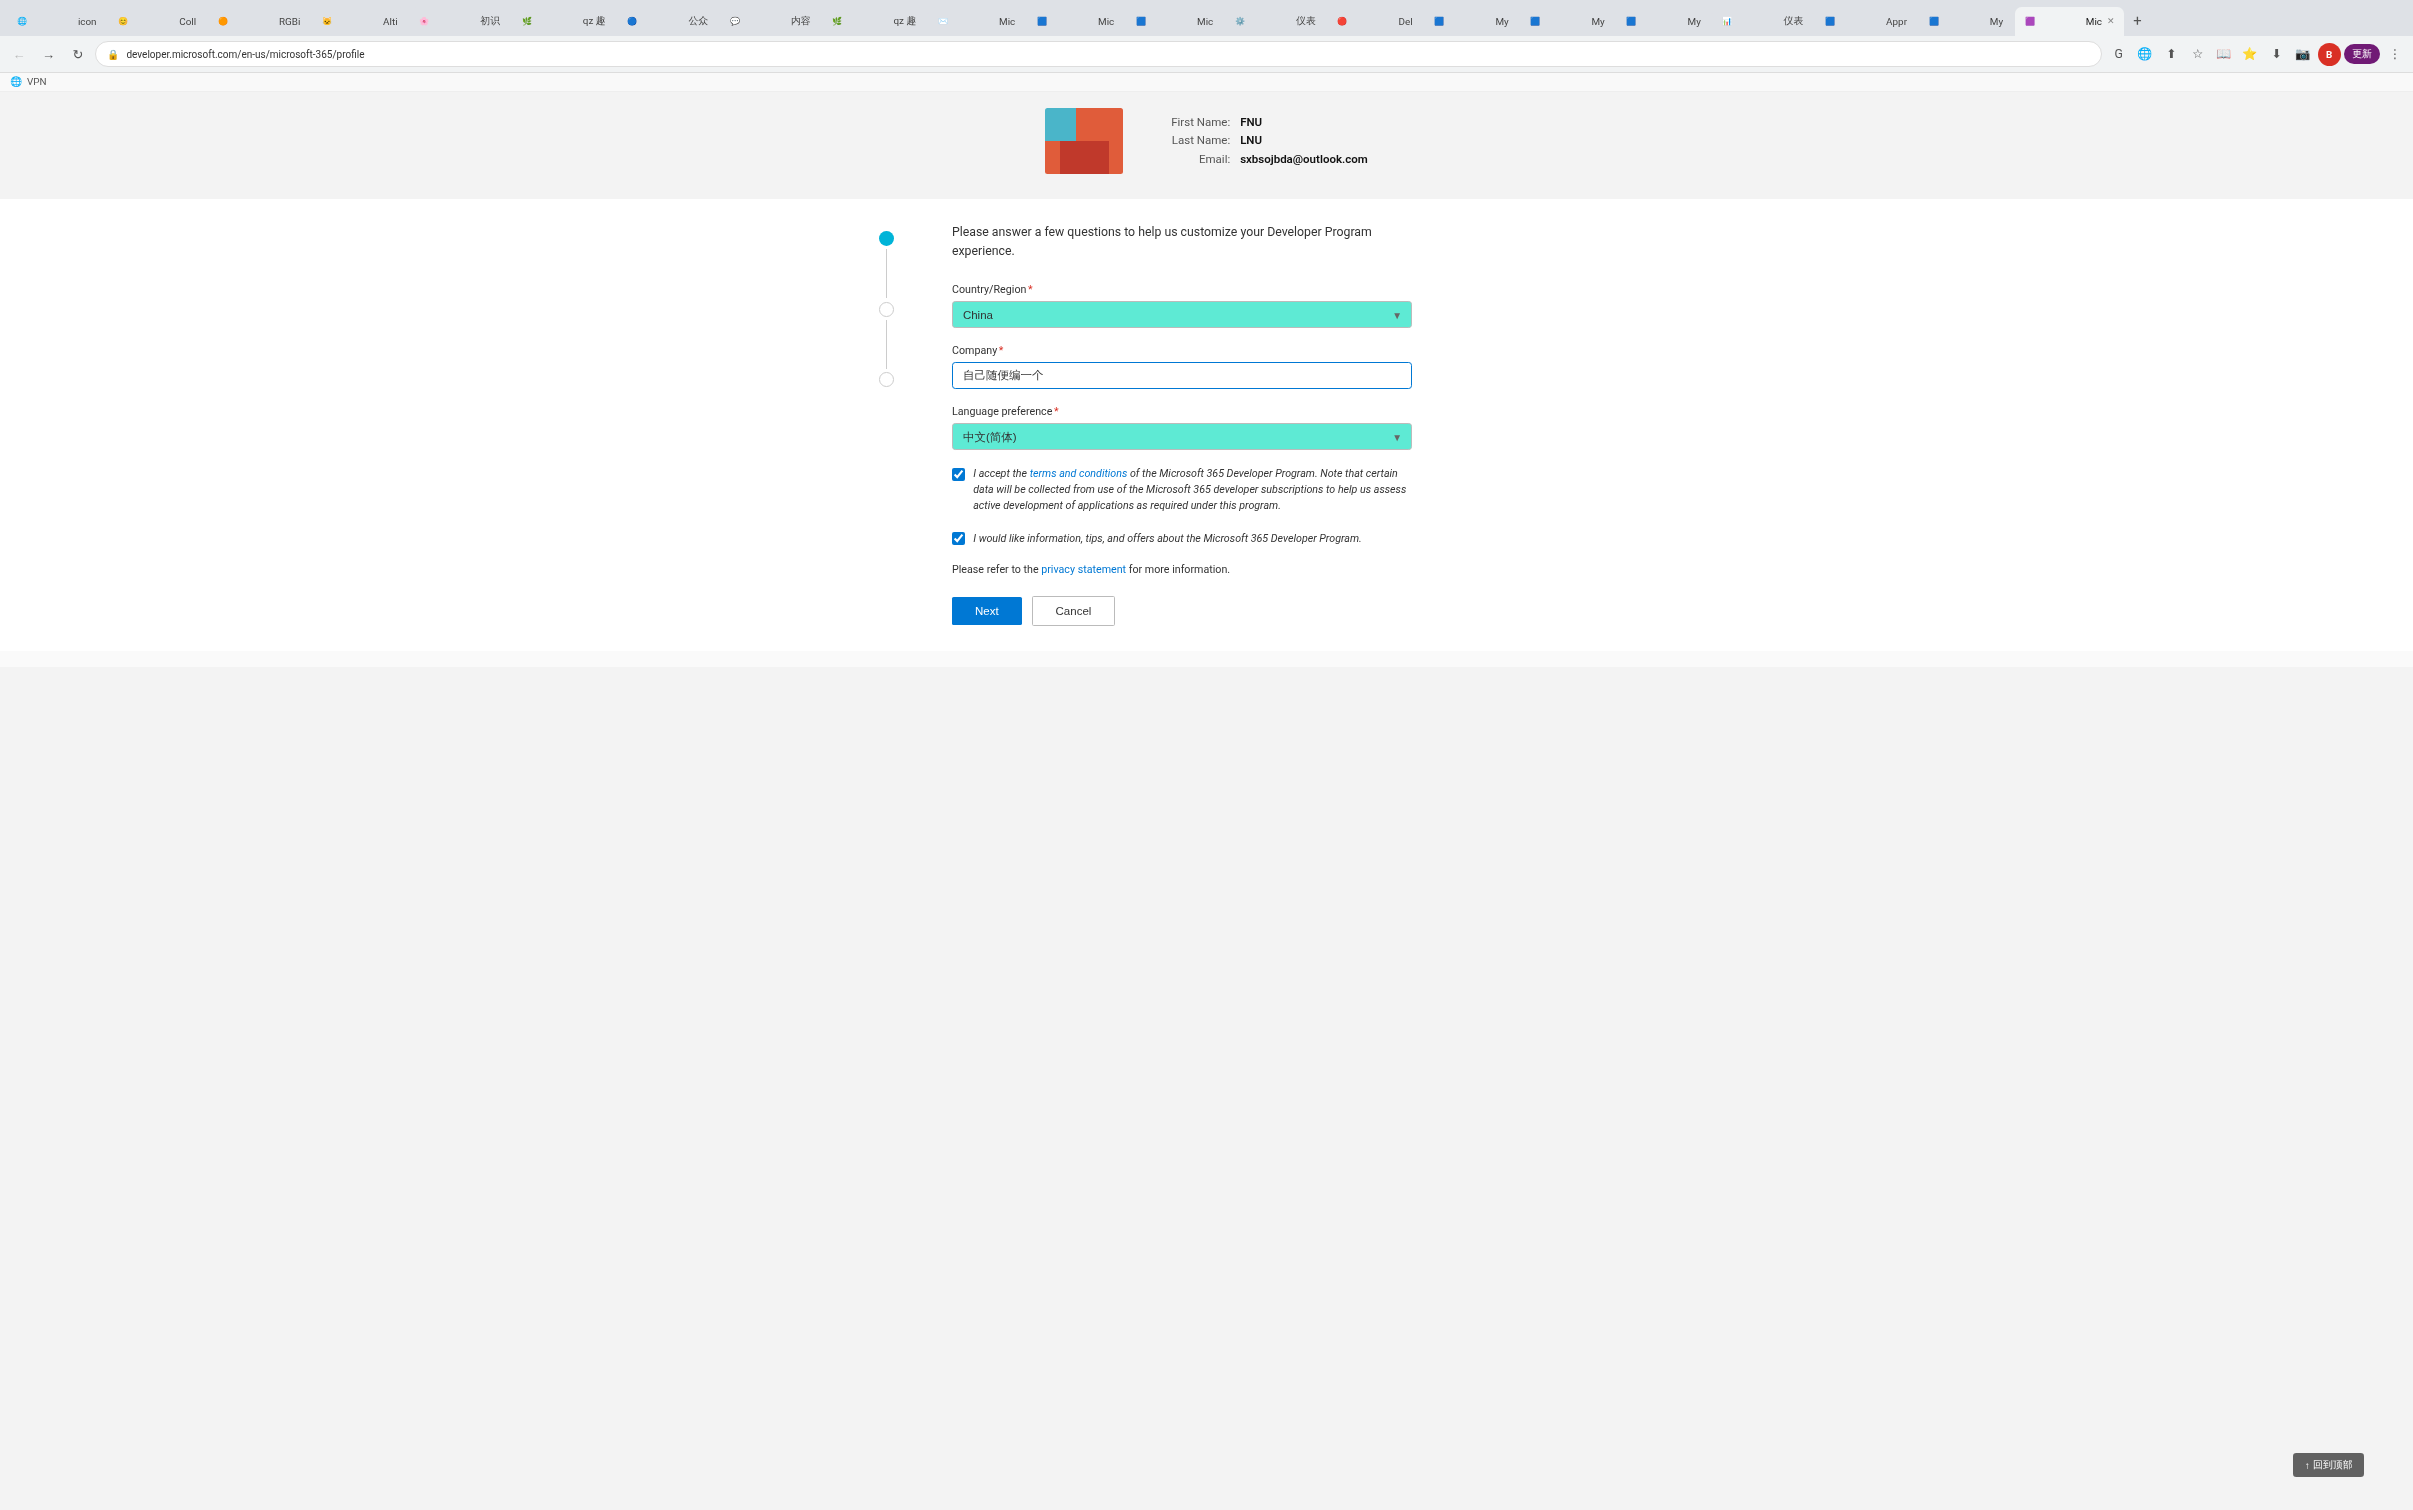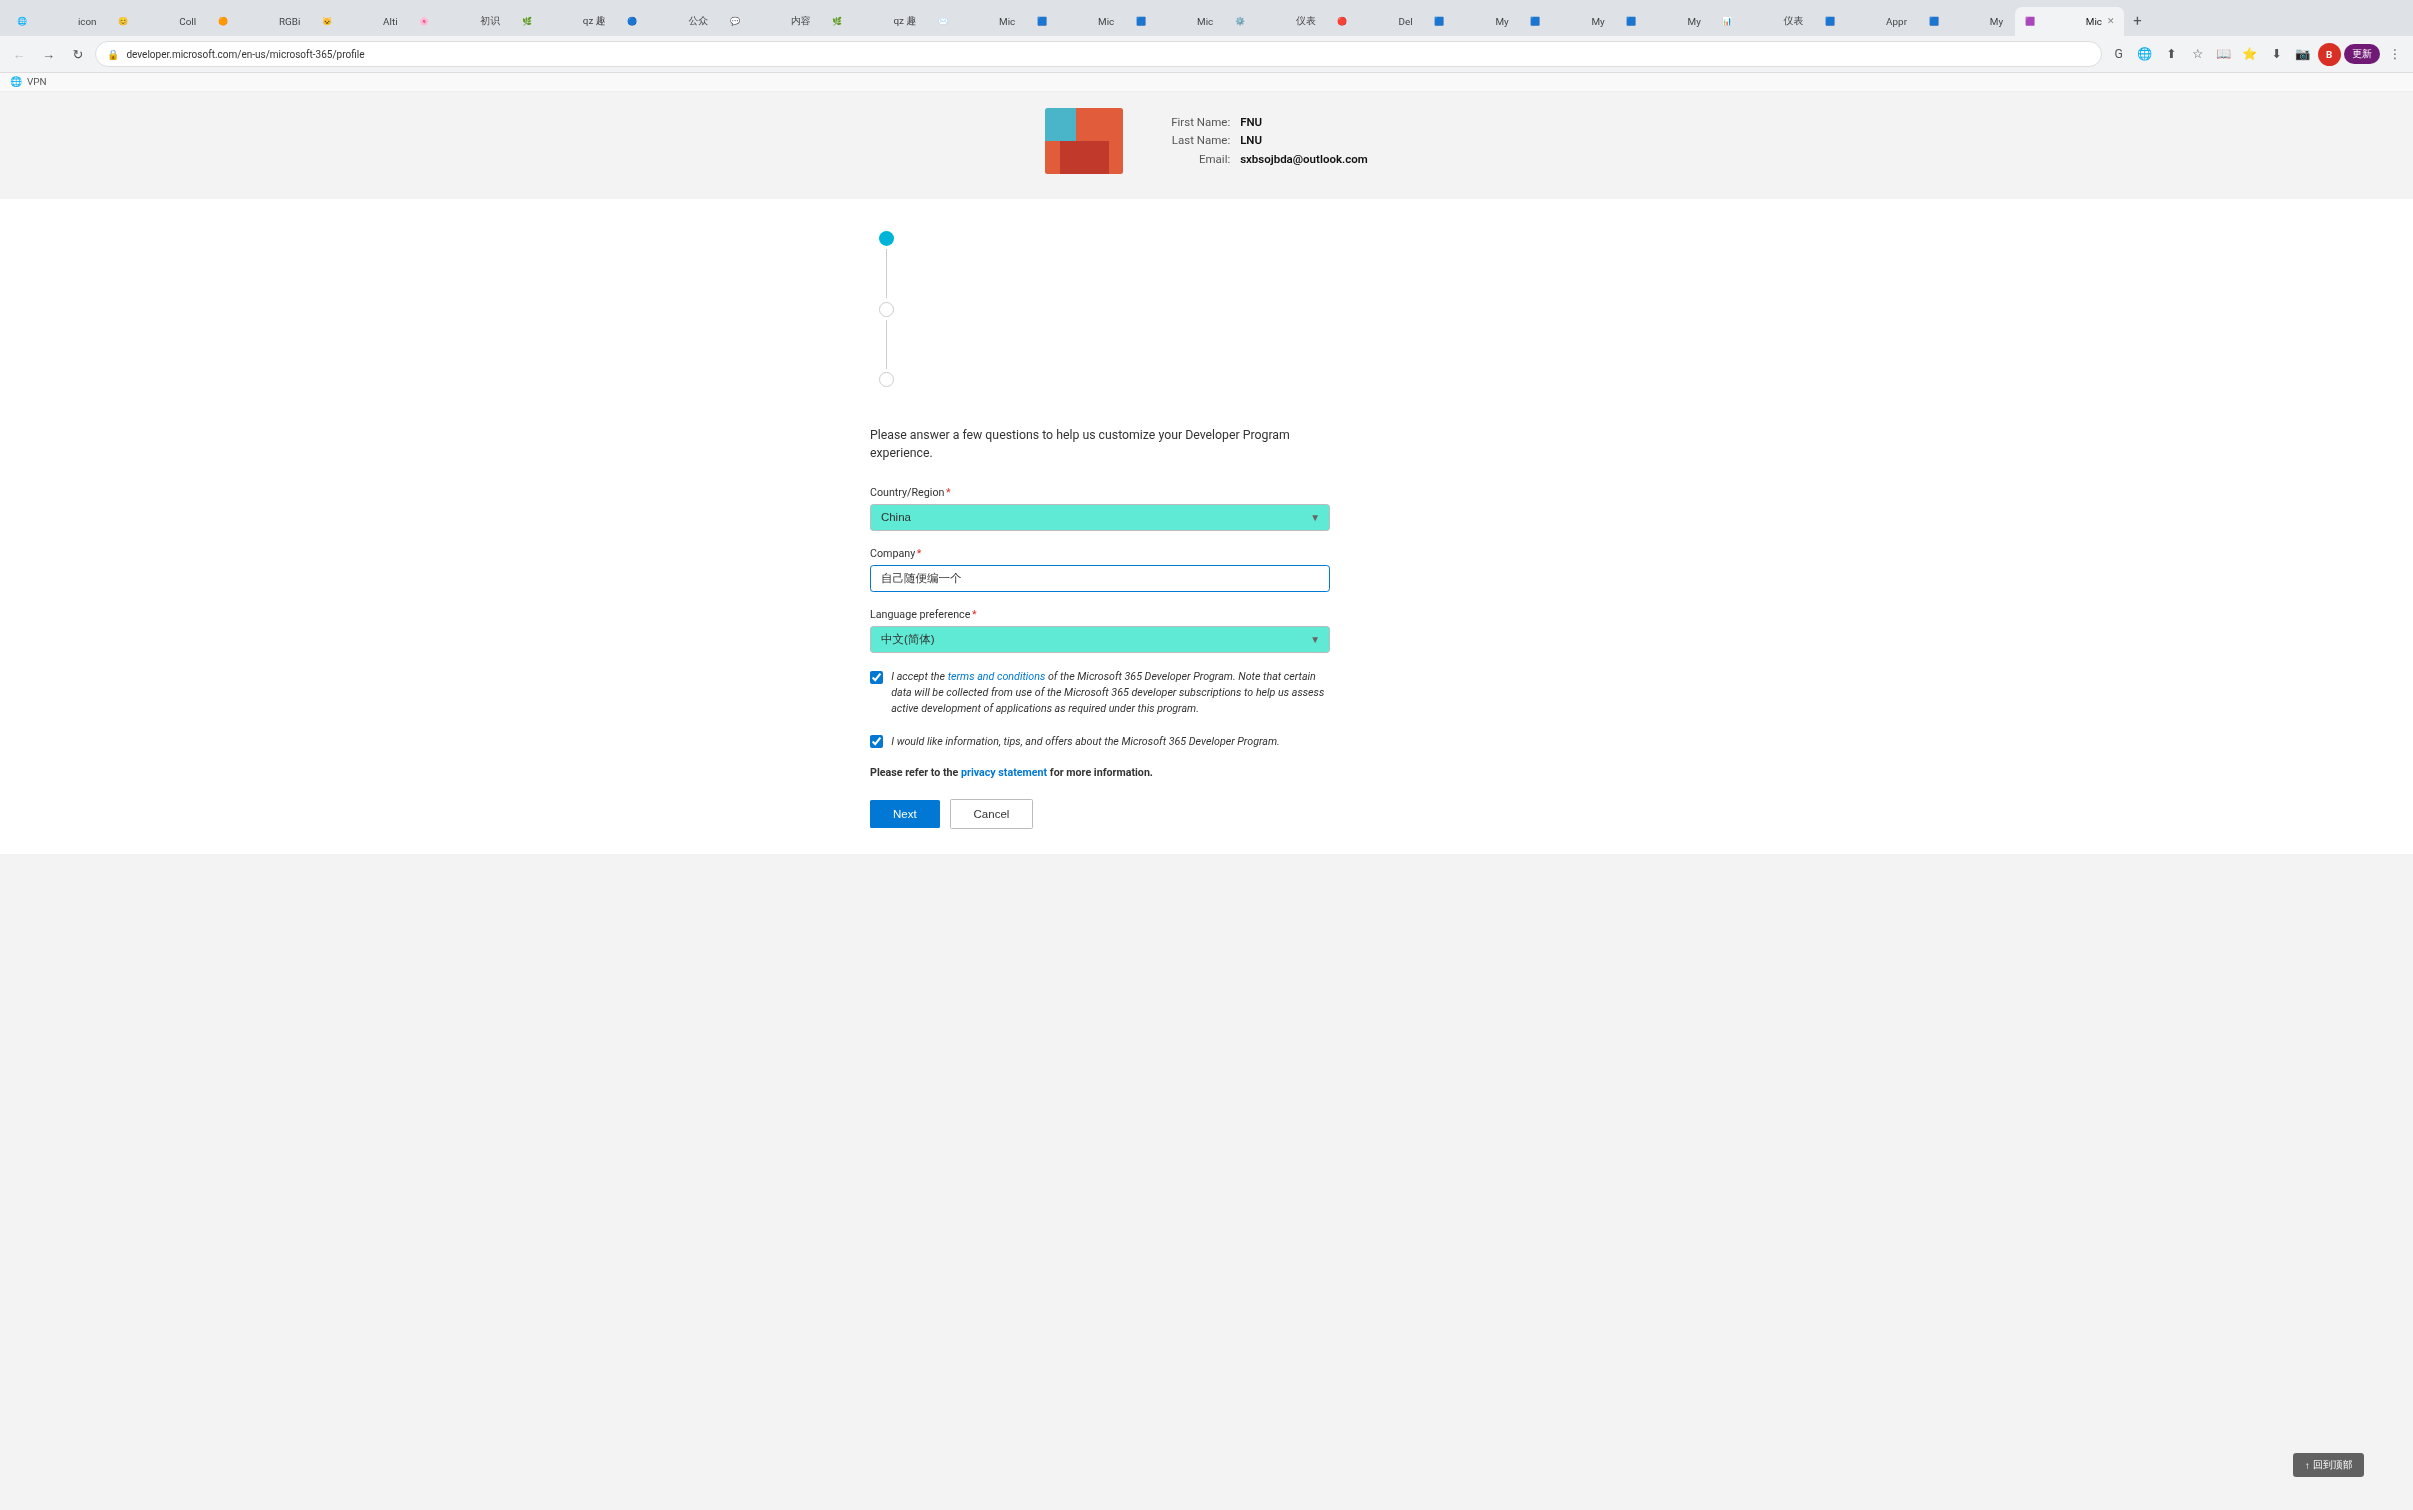"Please answer a few questions" .form-layout { flex-direction: column -> none; gap: 39px -> 49px }
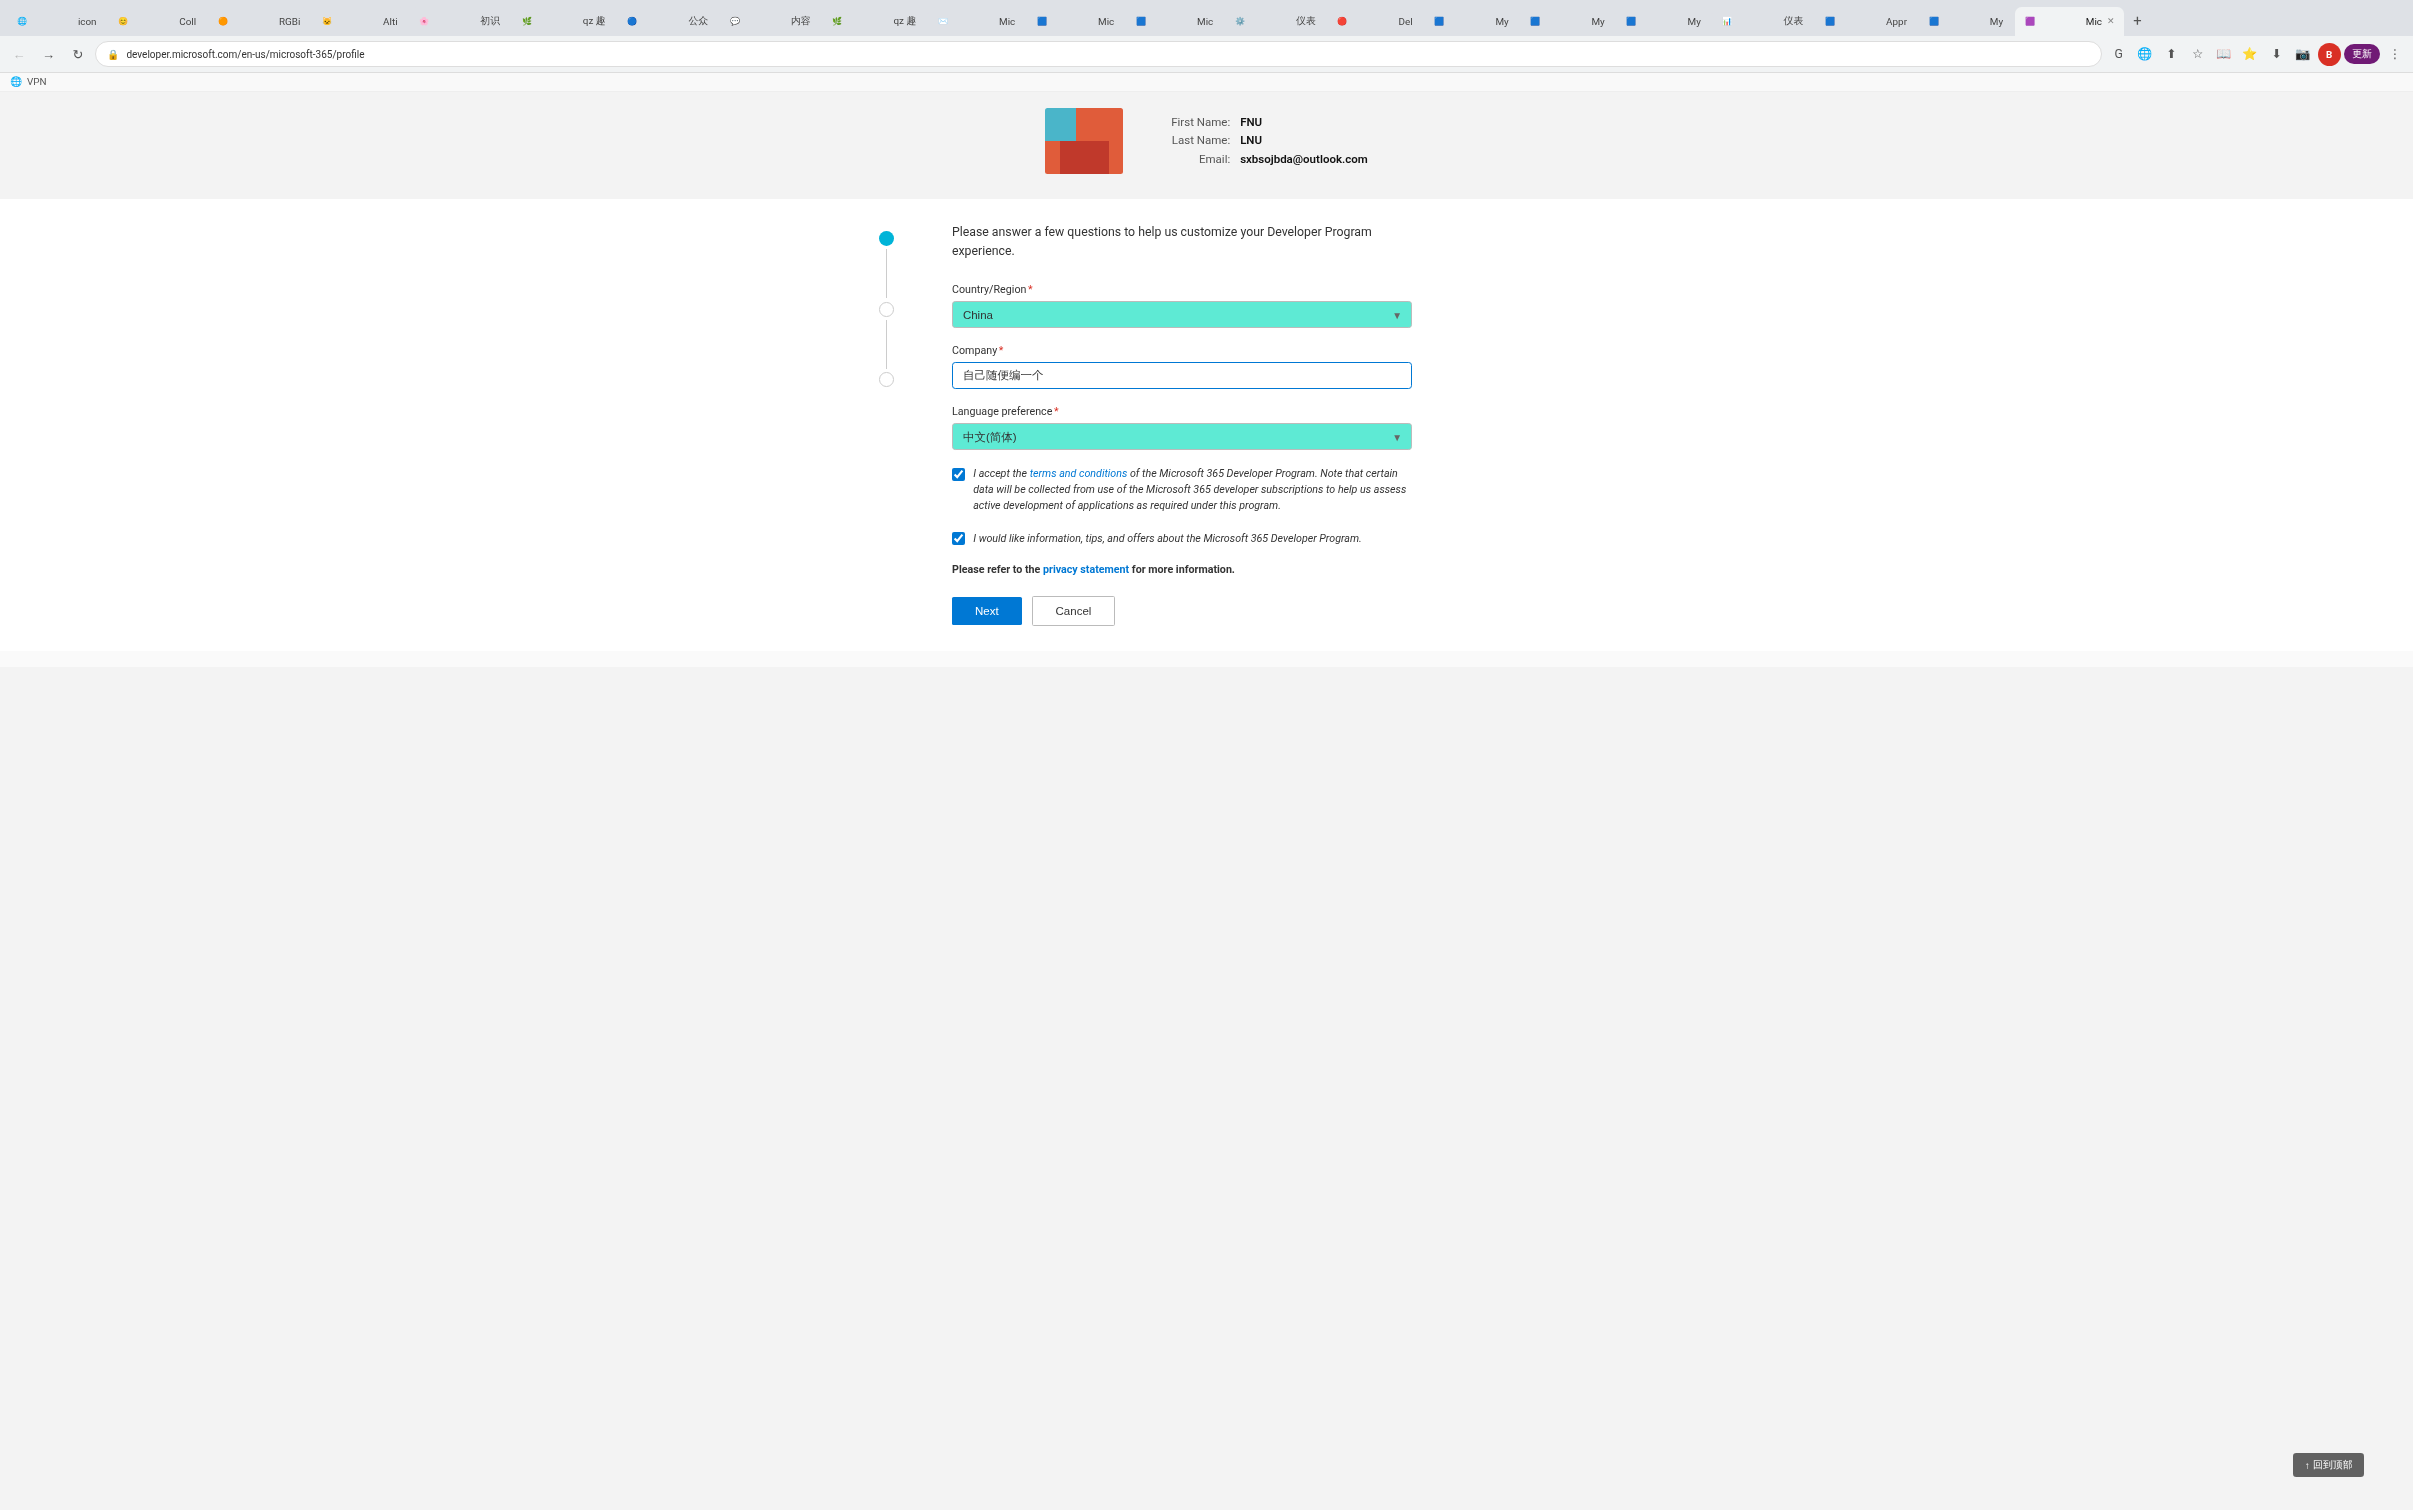"Please refer to the privacy" .privacy-note { font-weight: bold -> none }
